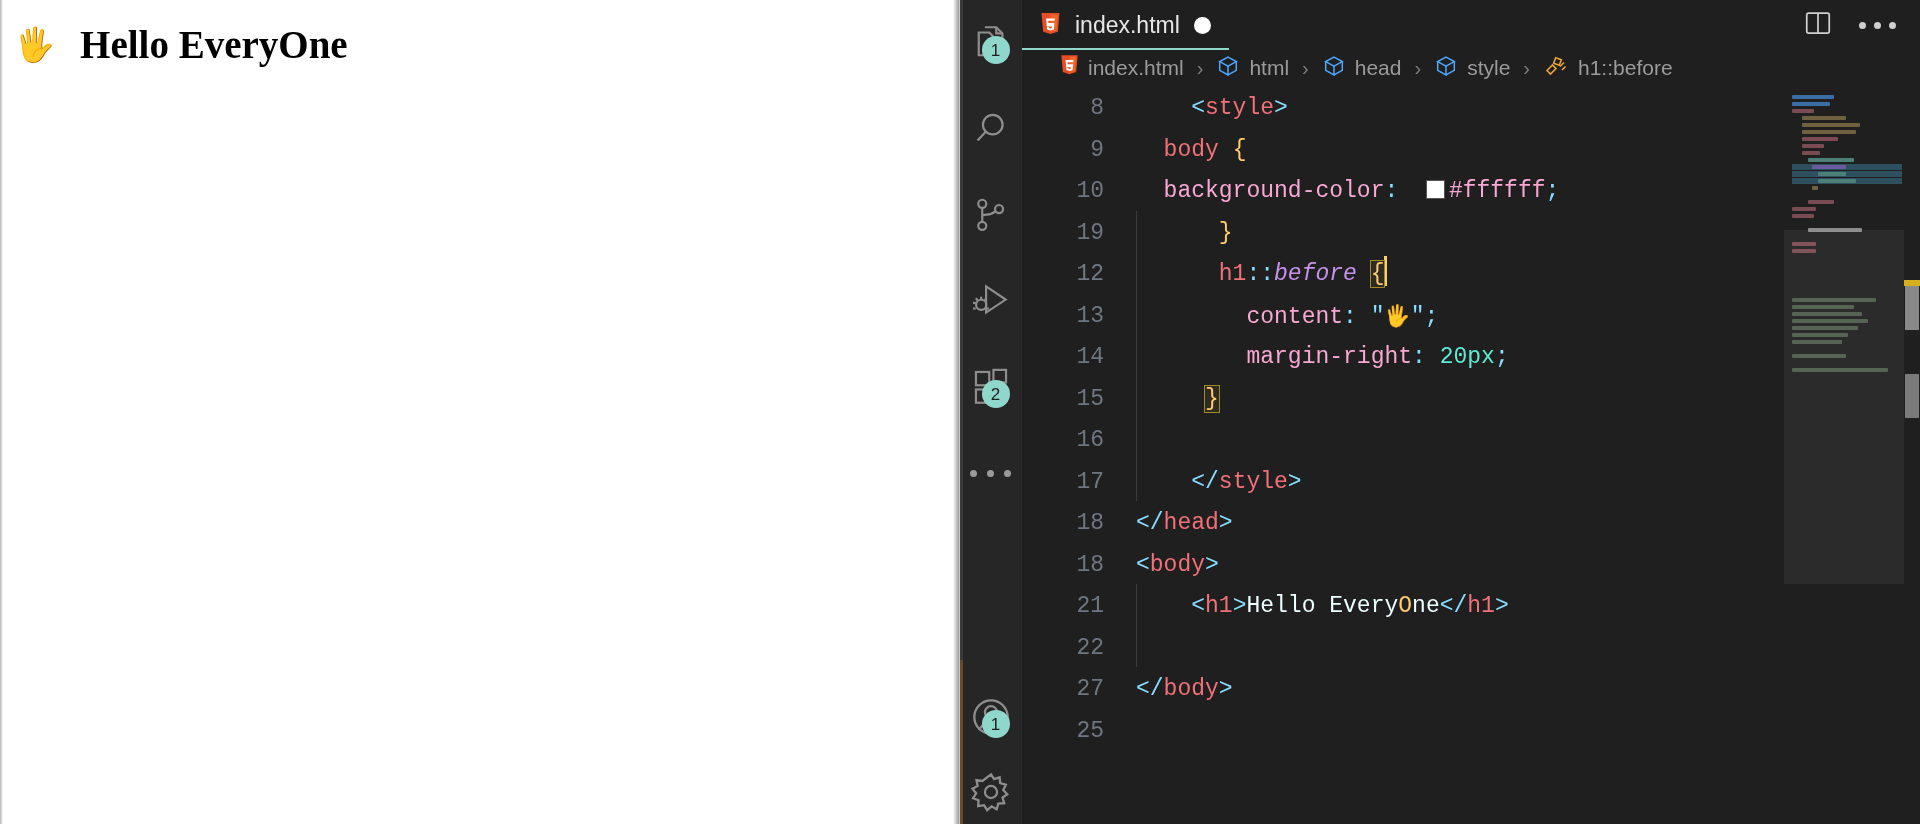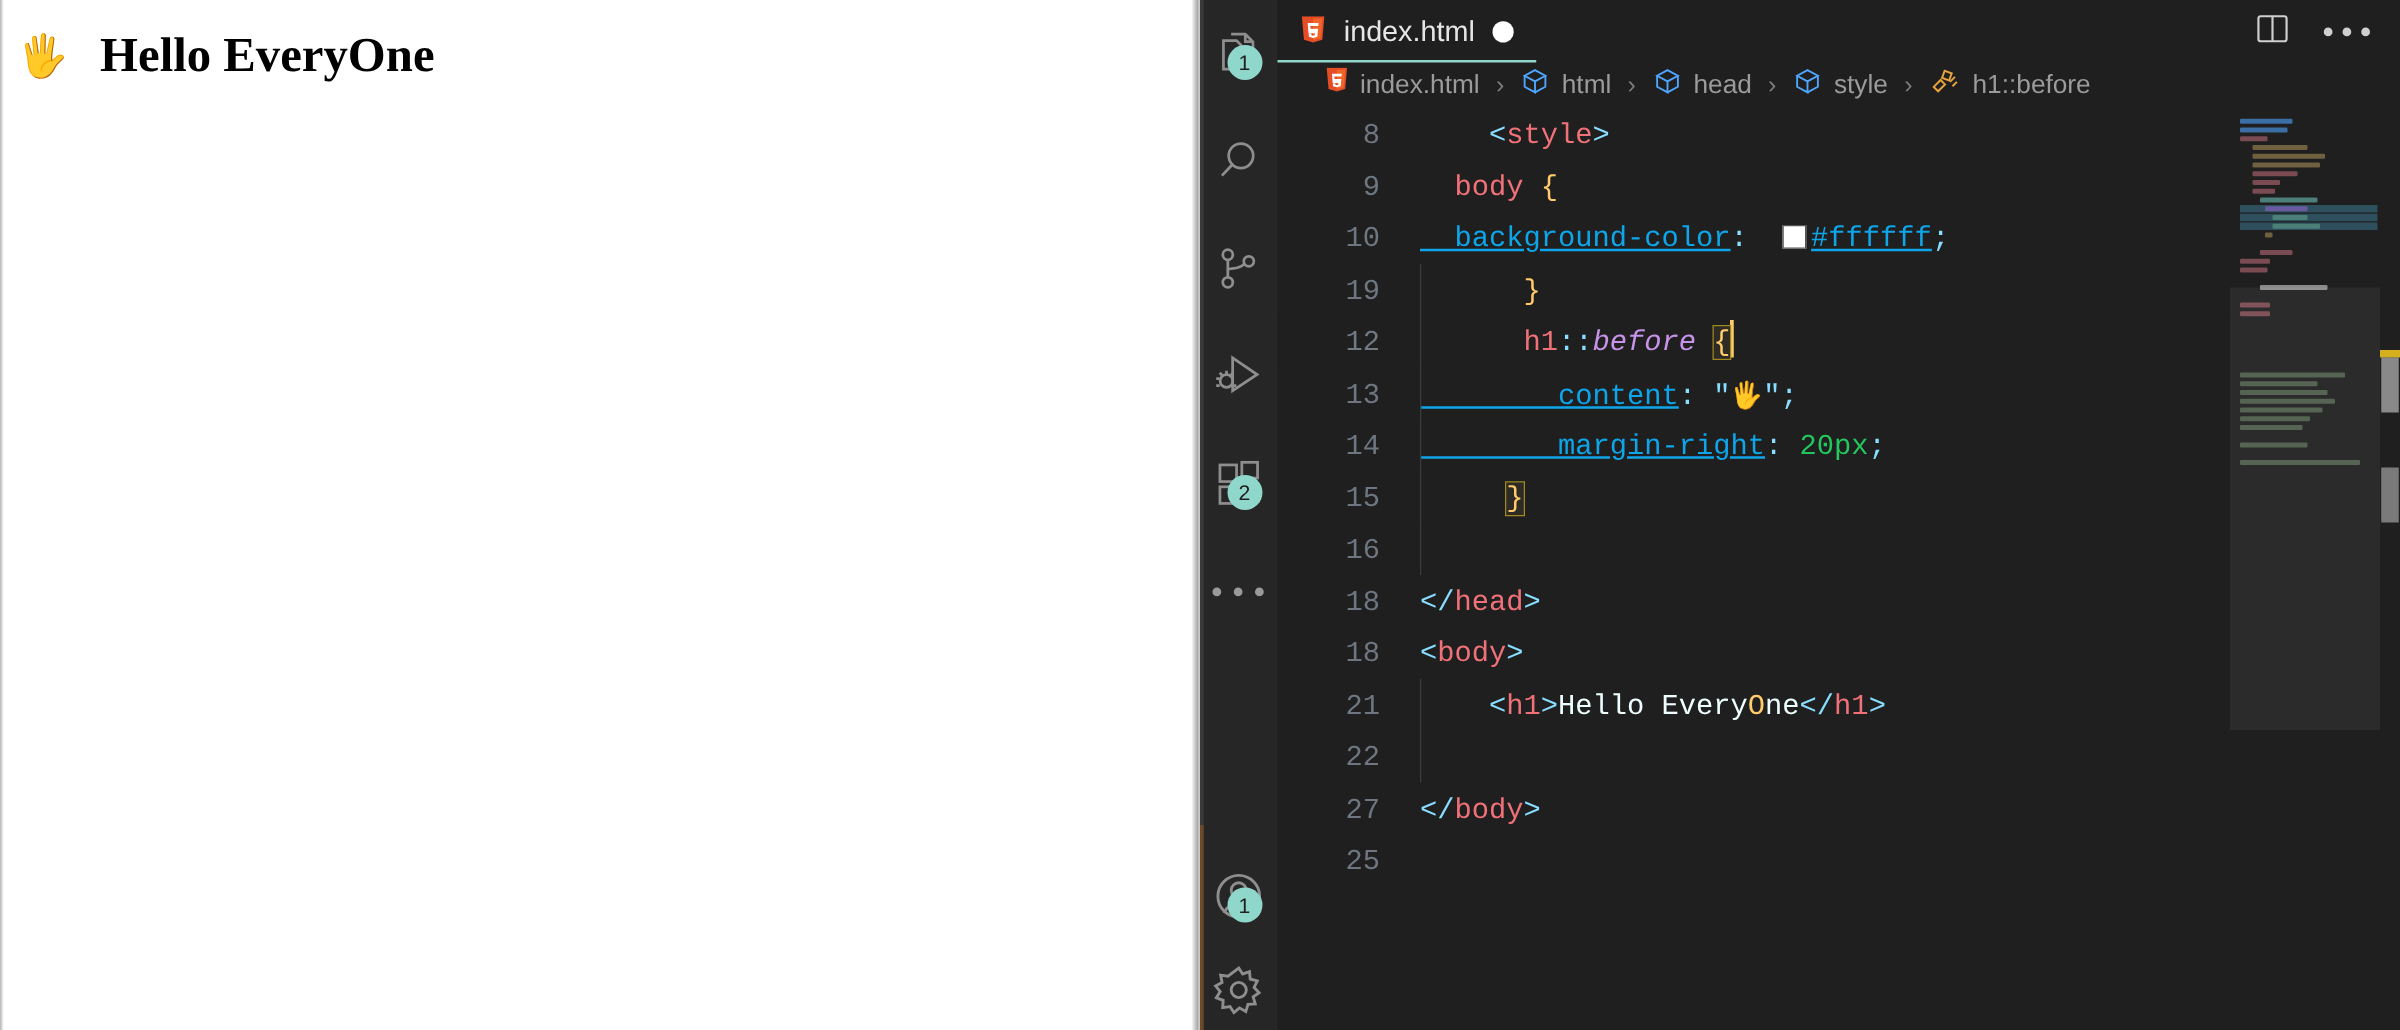"background-color" .t-prop { color: #0ea5e9 -> #f9a8d4; text-decoration: underline -> none }
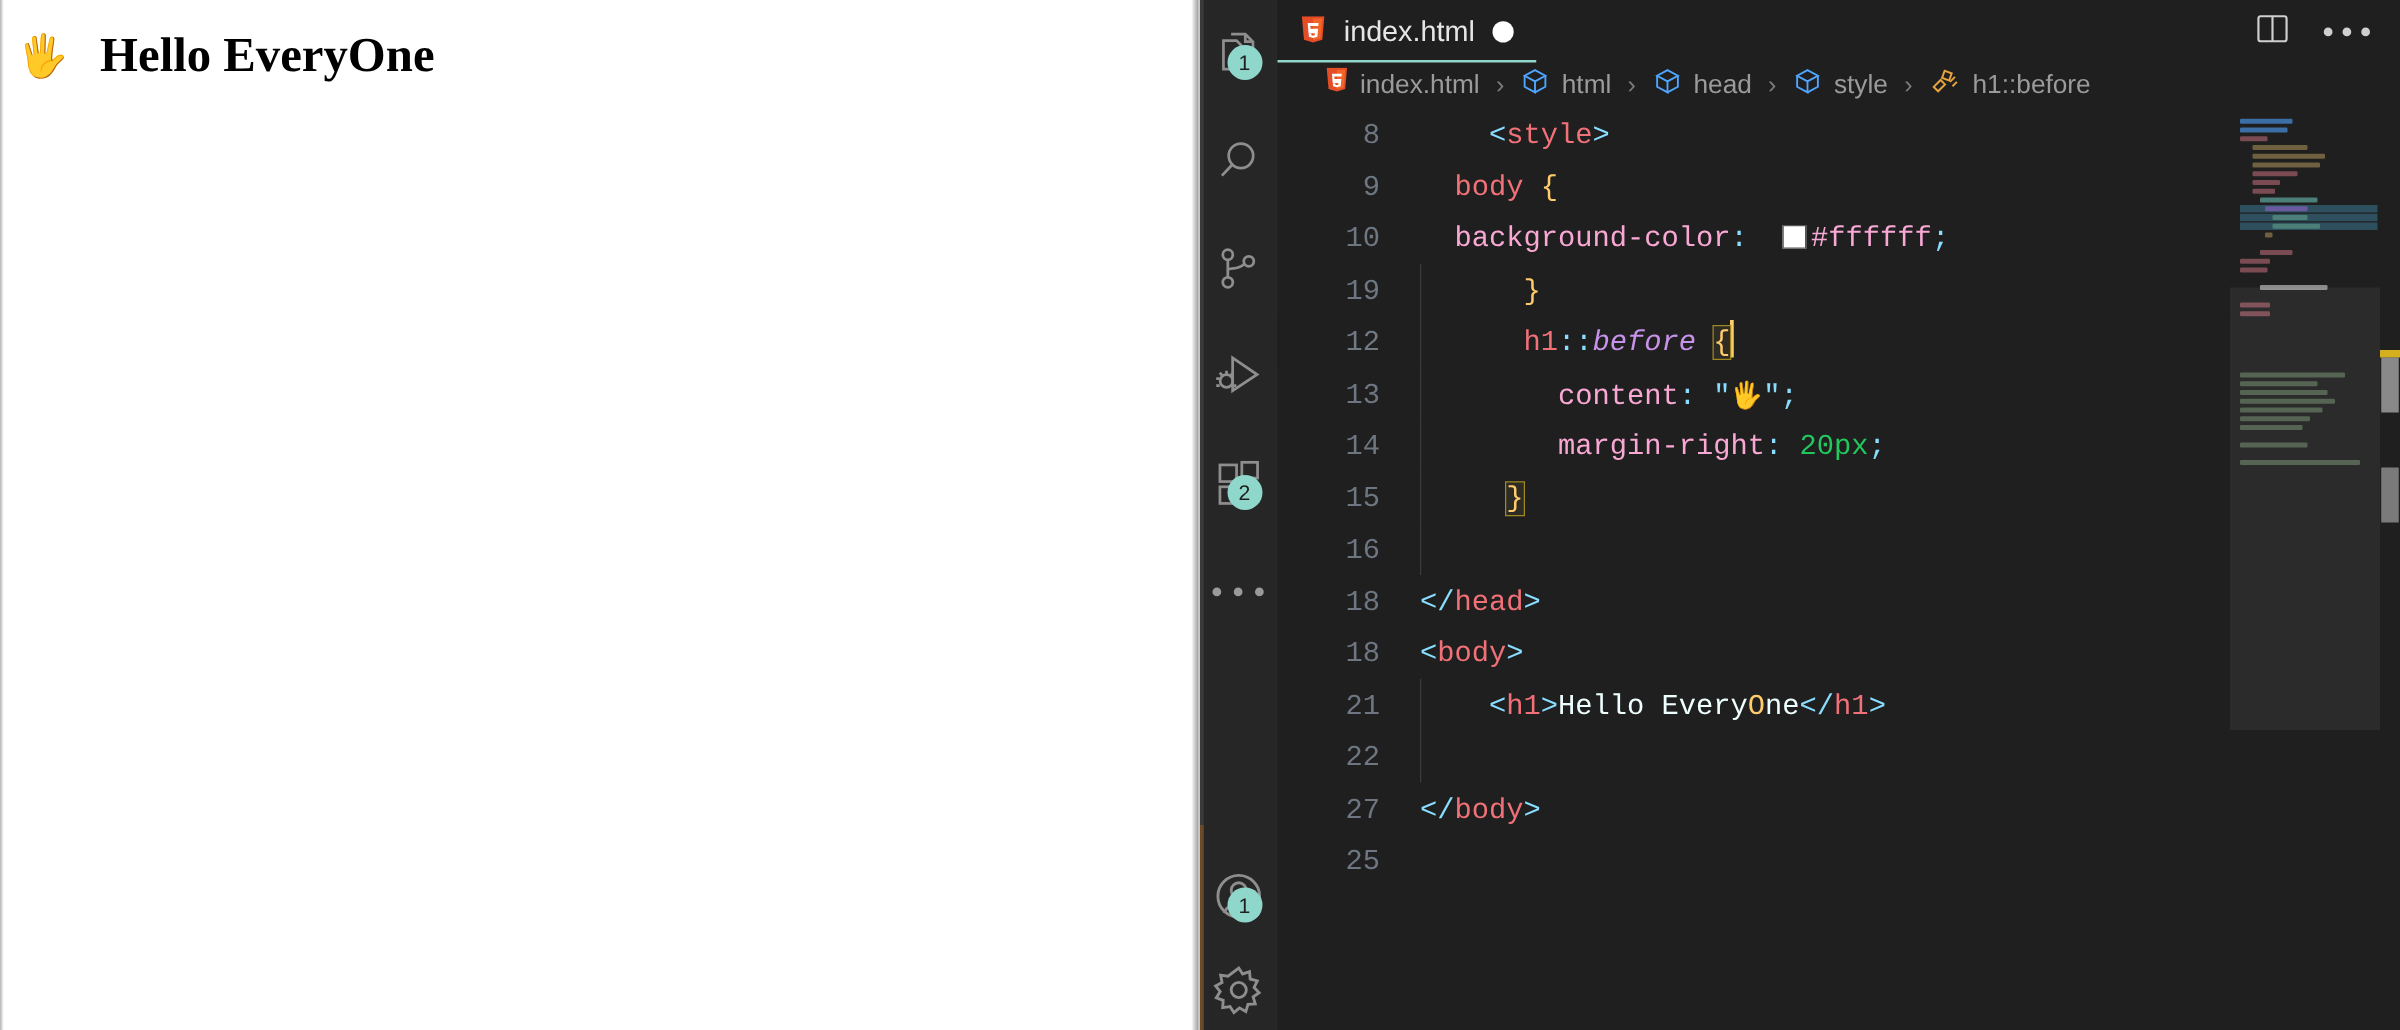"20px" .t-num { color: #22c55e -> #5eead4 }
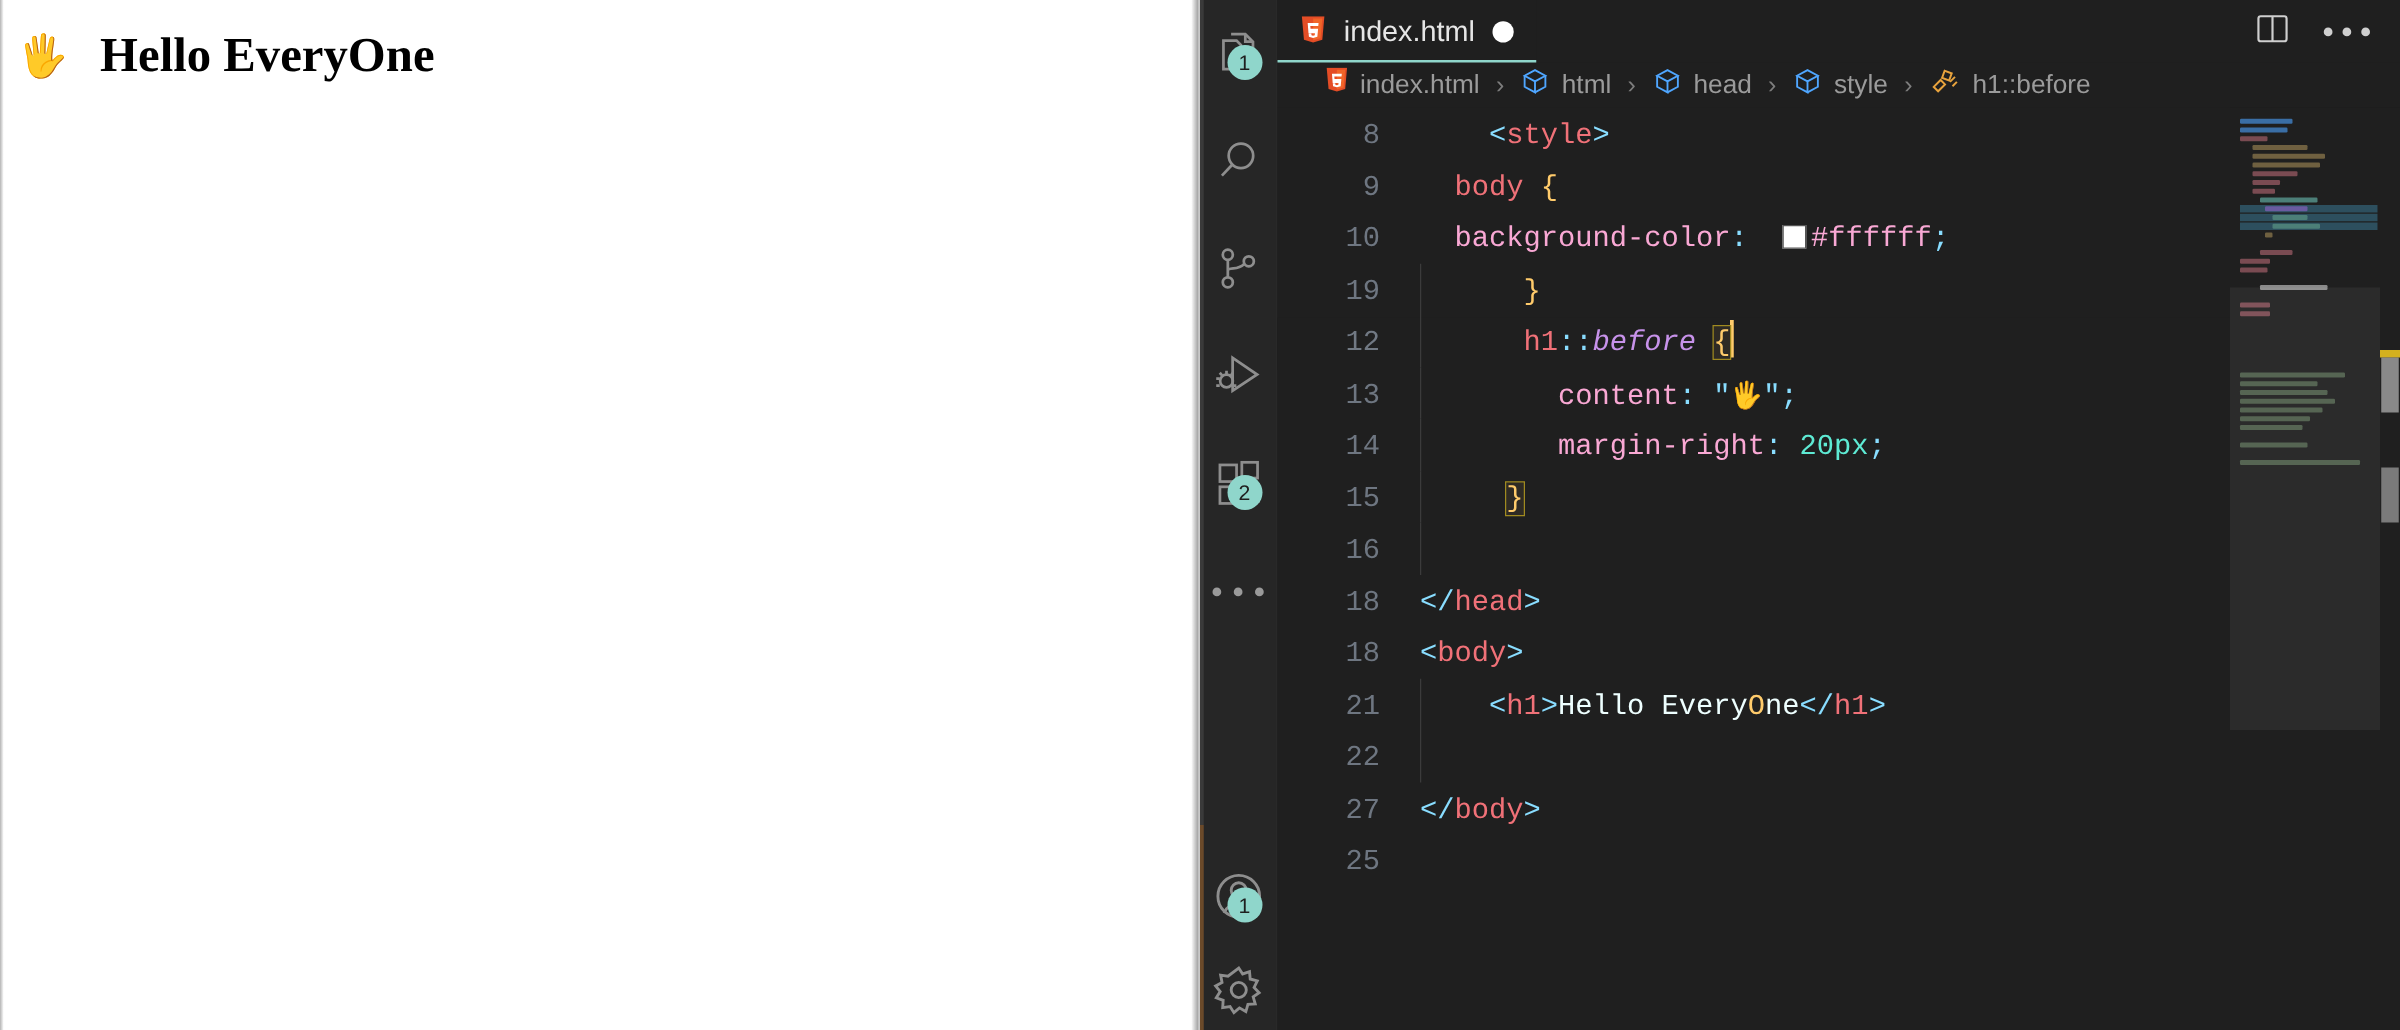"17" div.line { html: none -> <div> <span>17</span> <span><span> &lt;/</span><span>style</span><span>&gt;</span></span> </div> }
